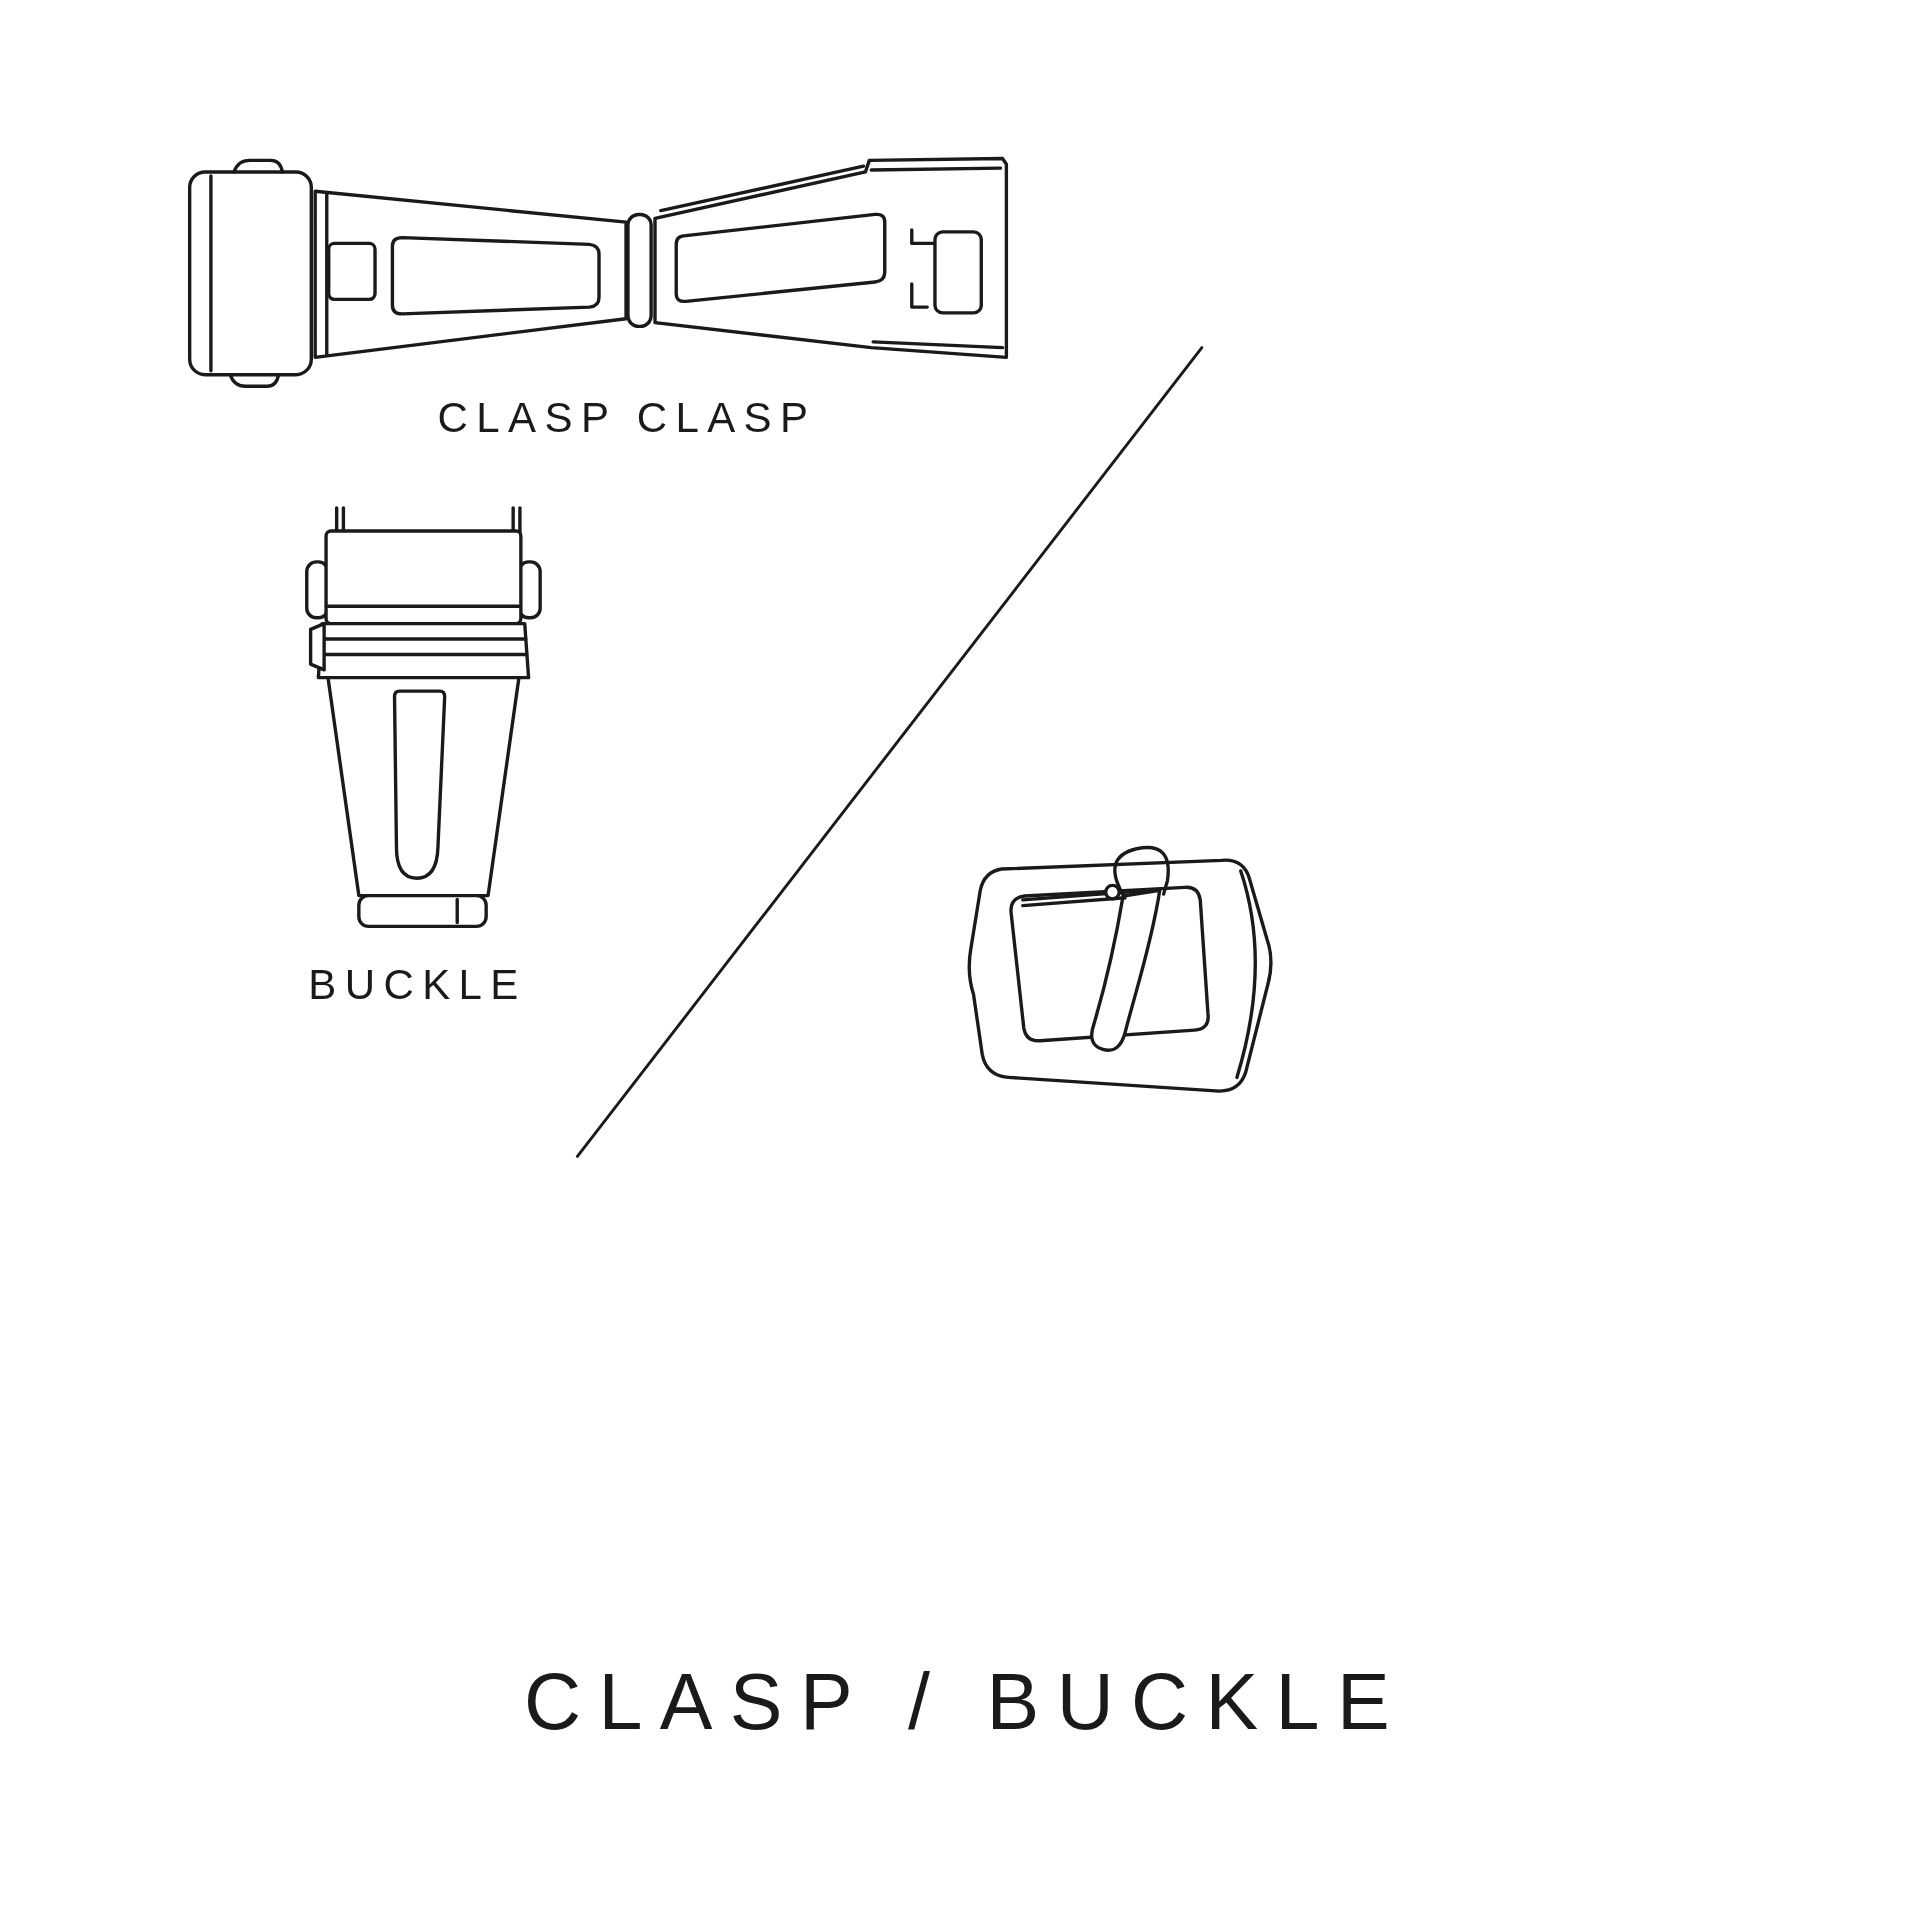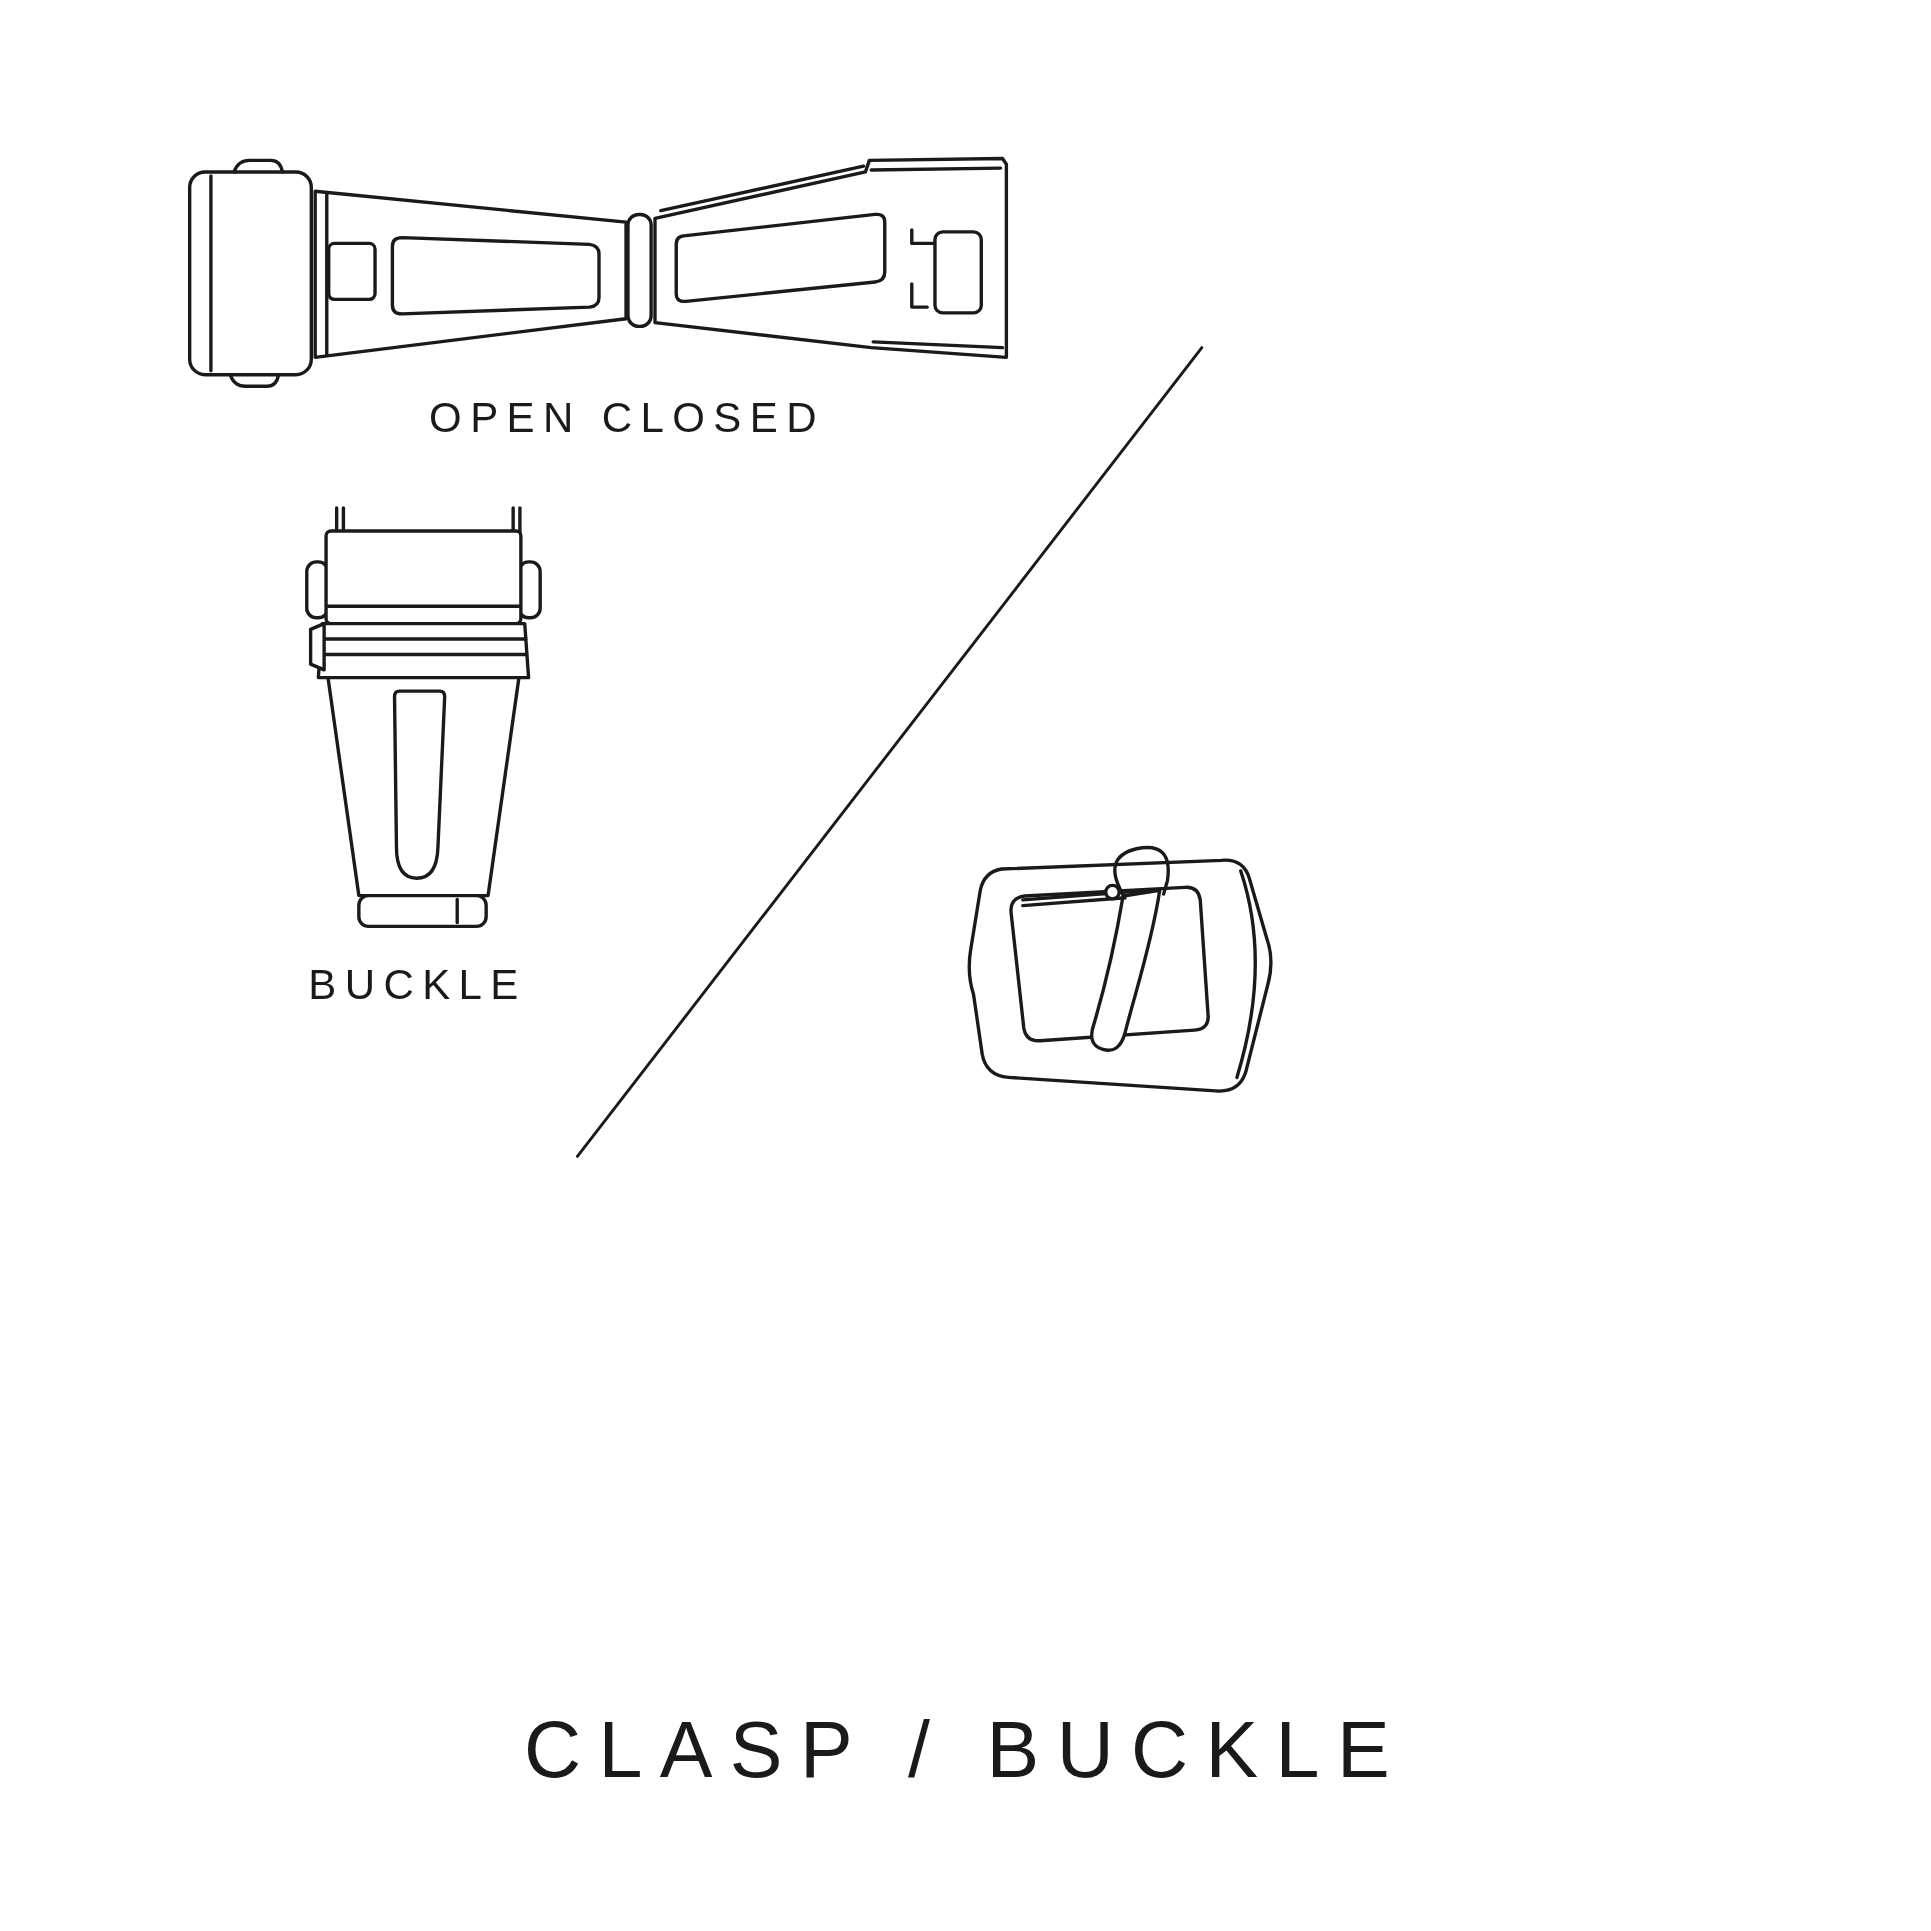"OPEN CLOSED" div.label { text: OPEN CLOSED -> CLASP CLASP }
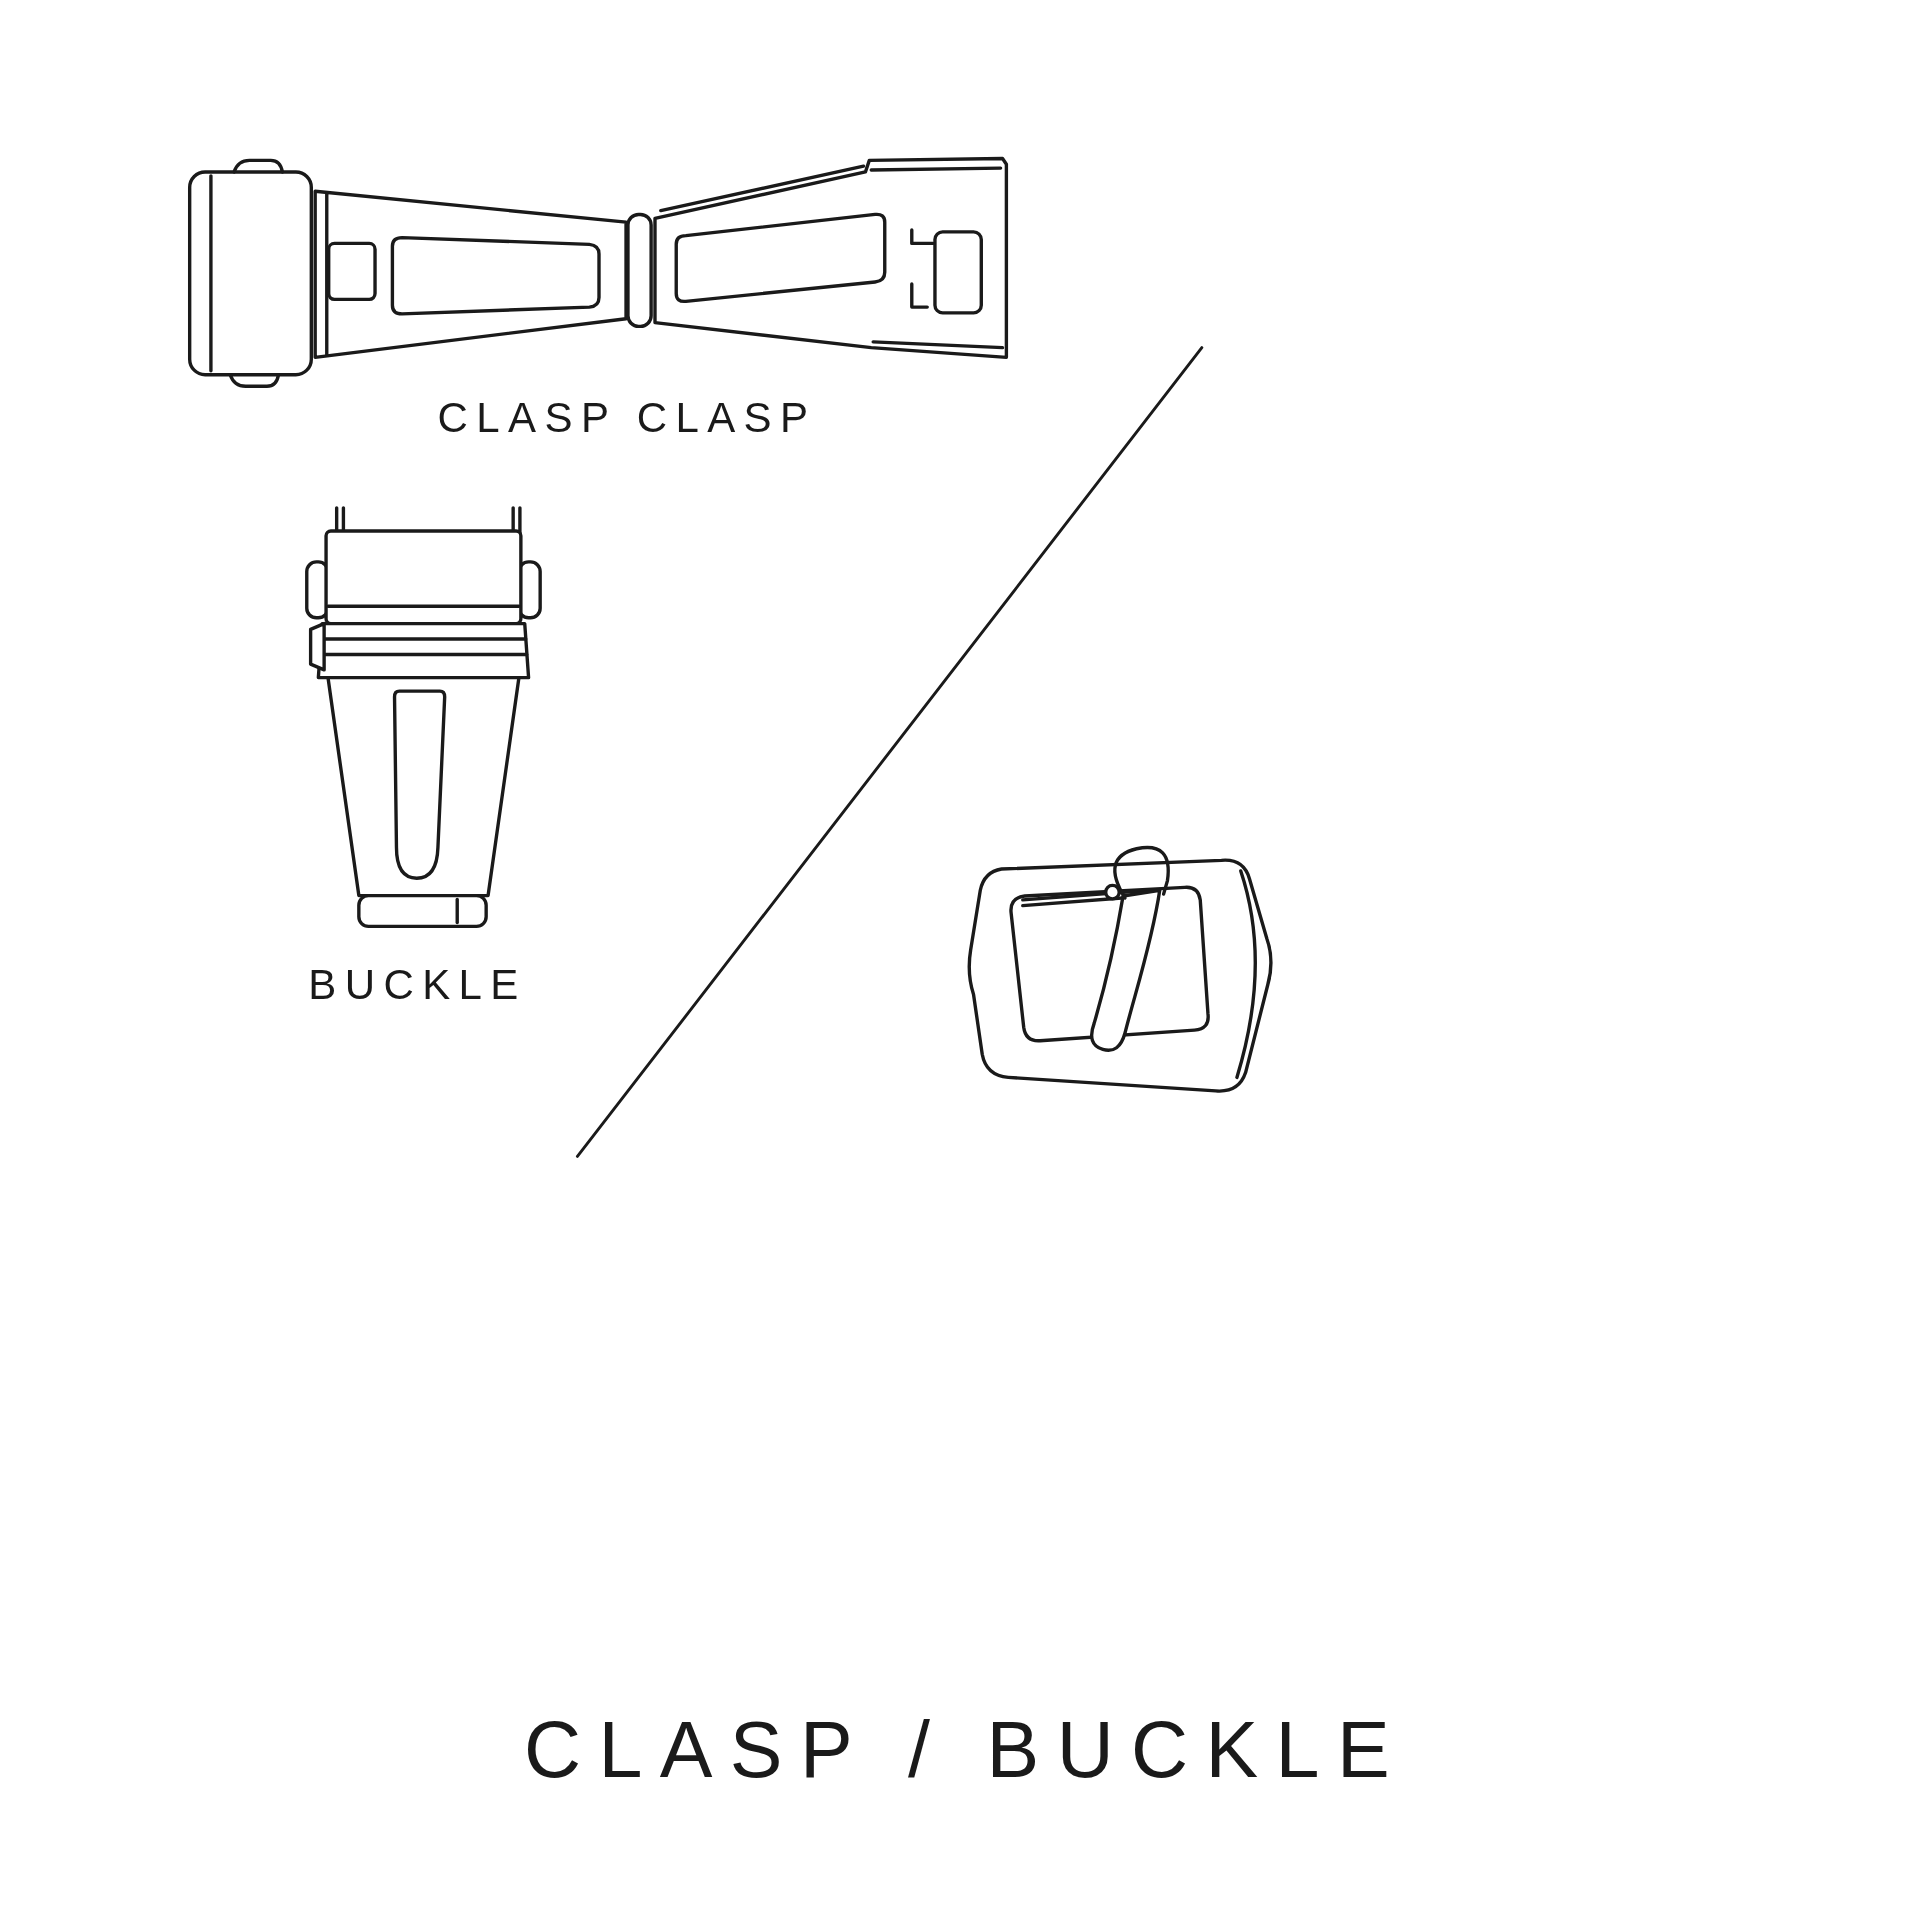"CLASP / BUCKLE" .title { top: 1704px -> 1656px }
